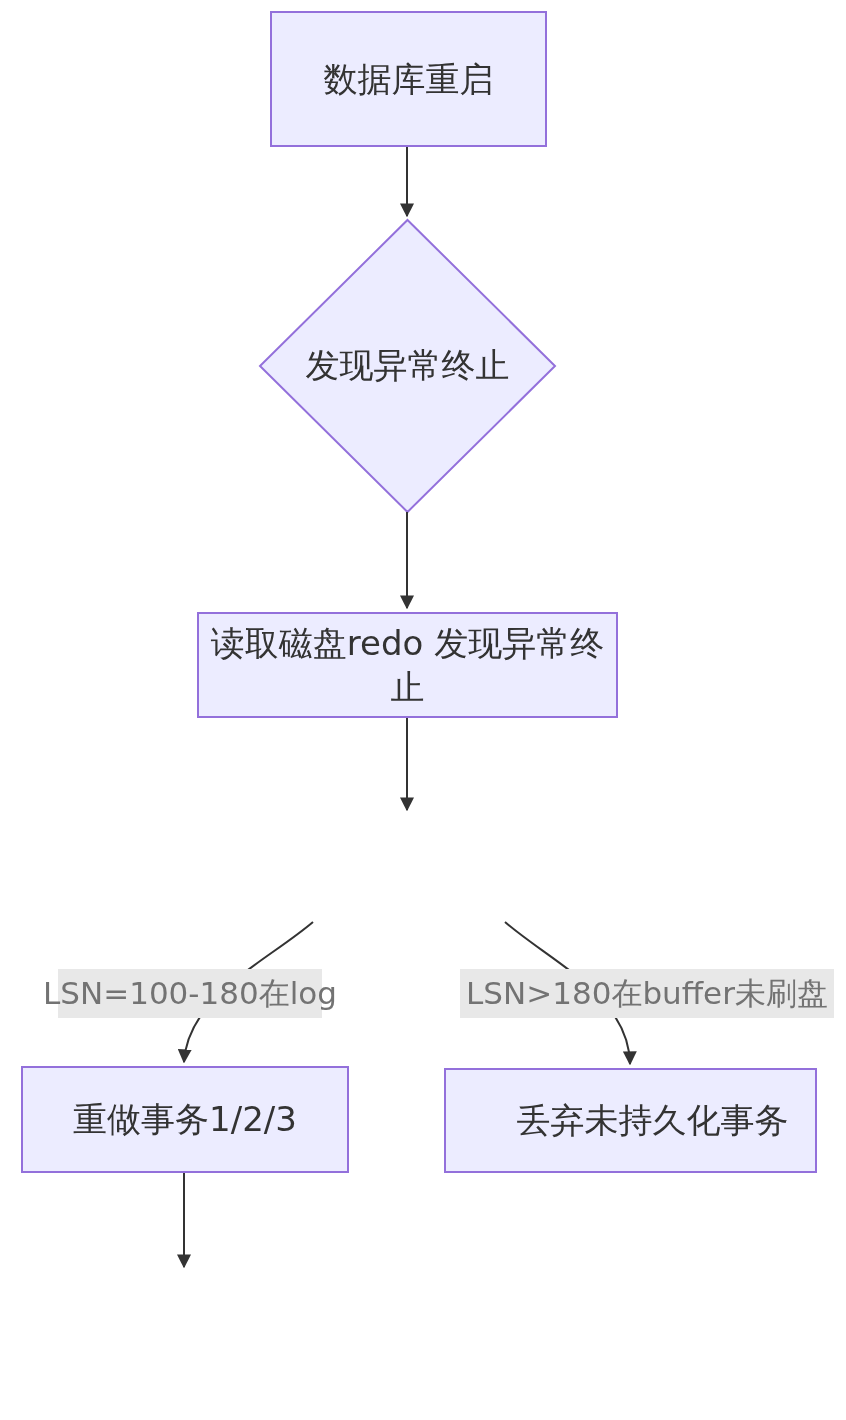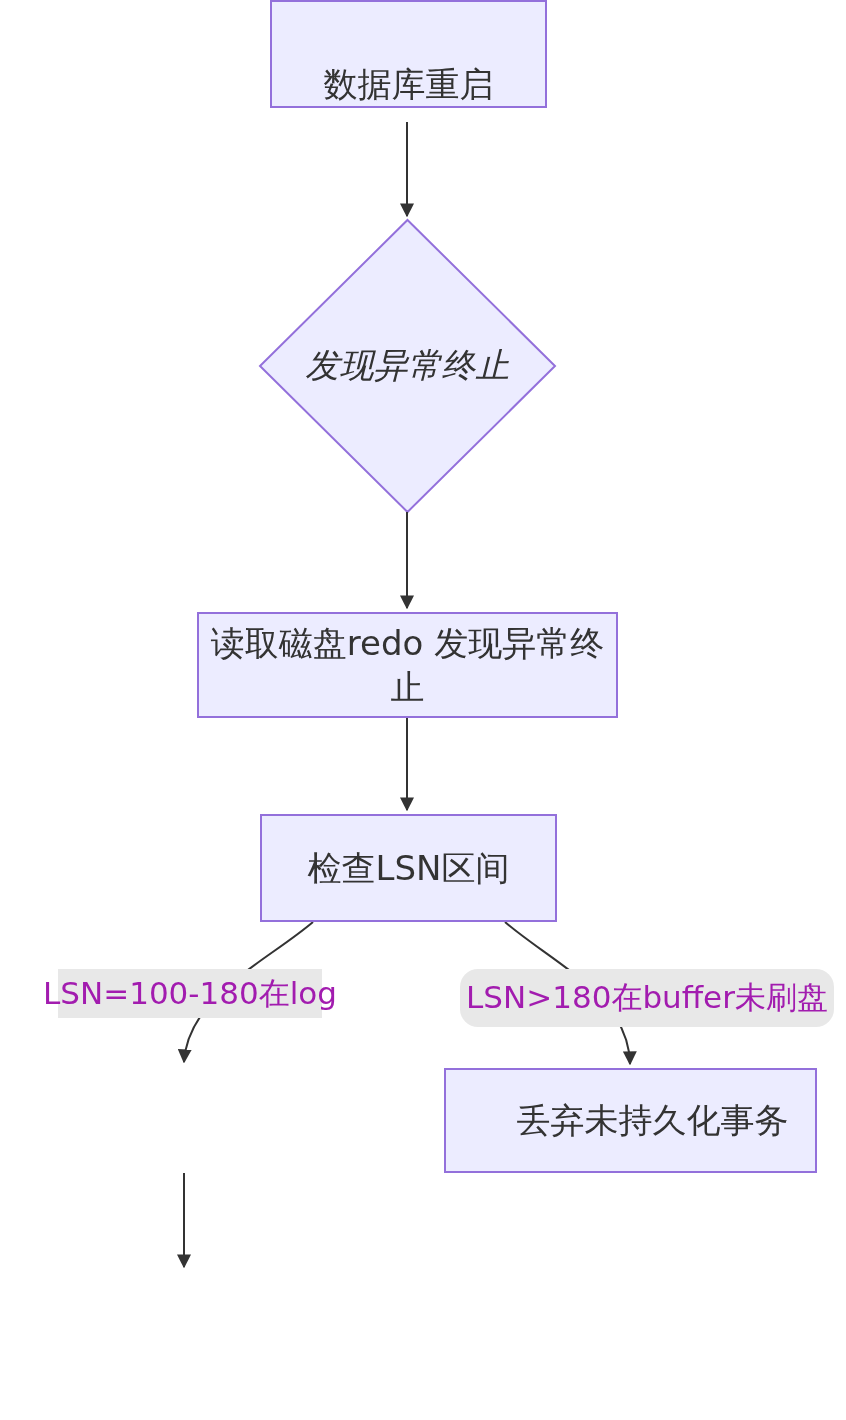"数据库重启" .node-a { align-items: flex-end -> none; height: 108px -> 136px; top: 0 -> 11px }
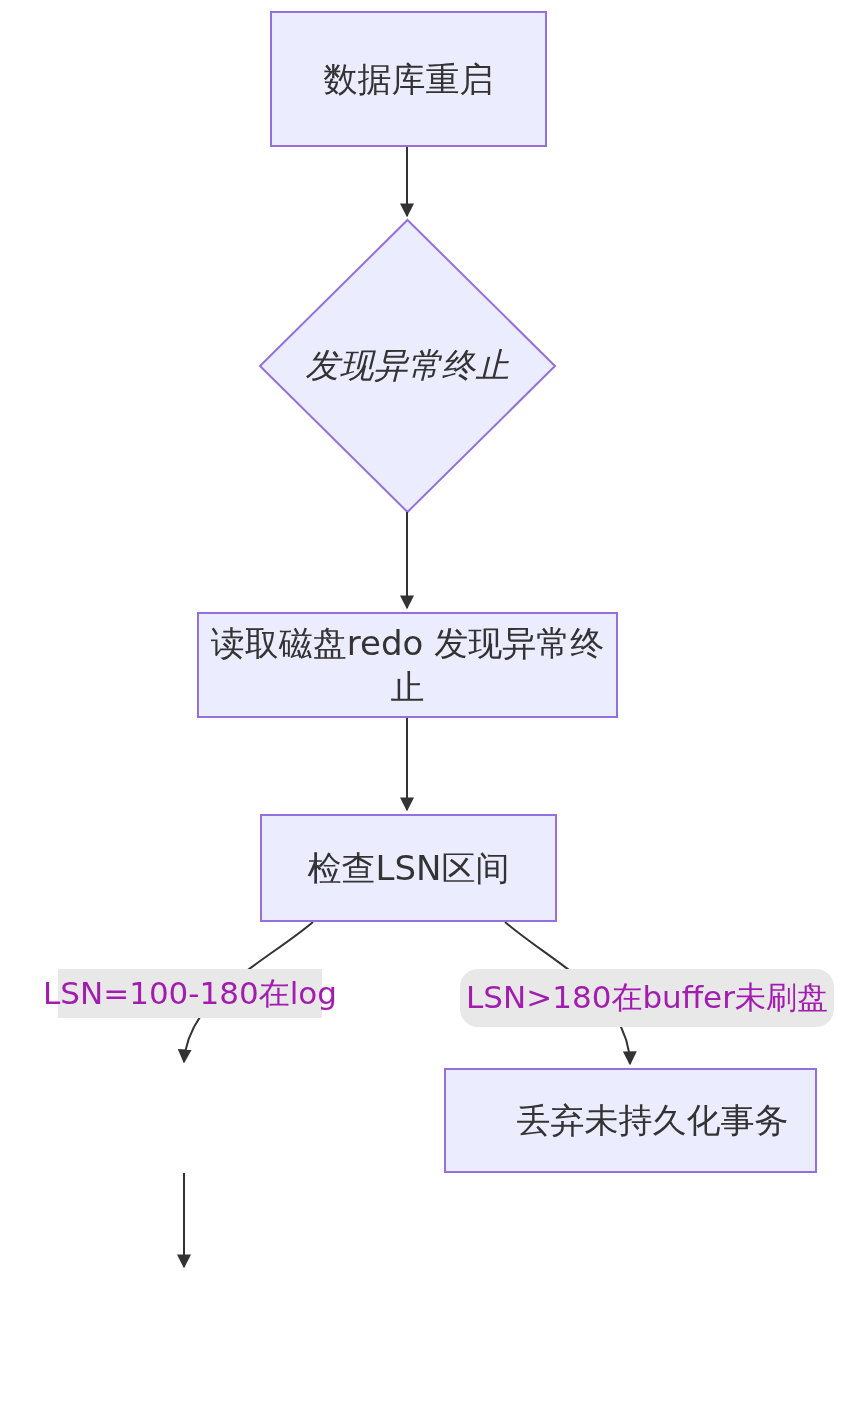"发现异常终止" .diamond-label { font-style: italic -> none }
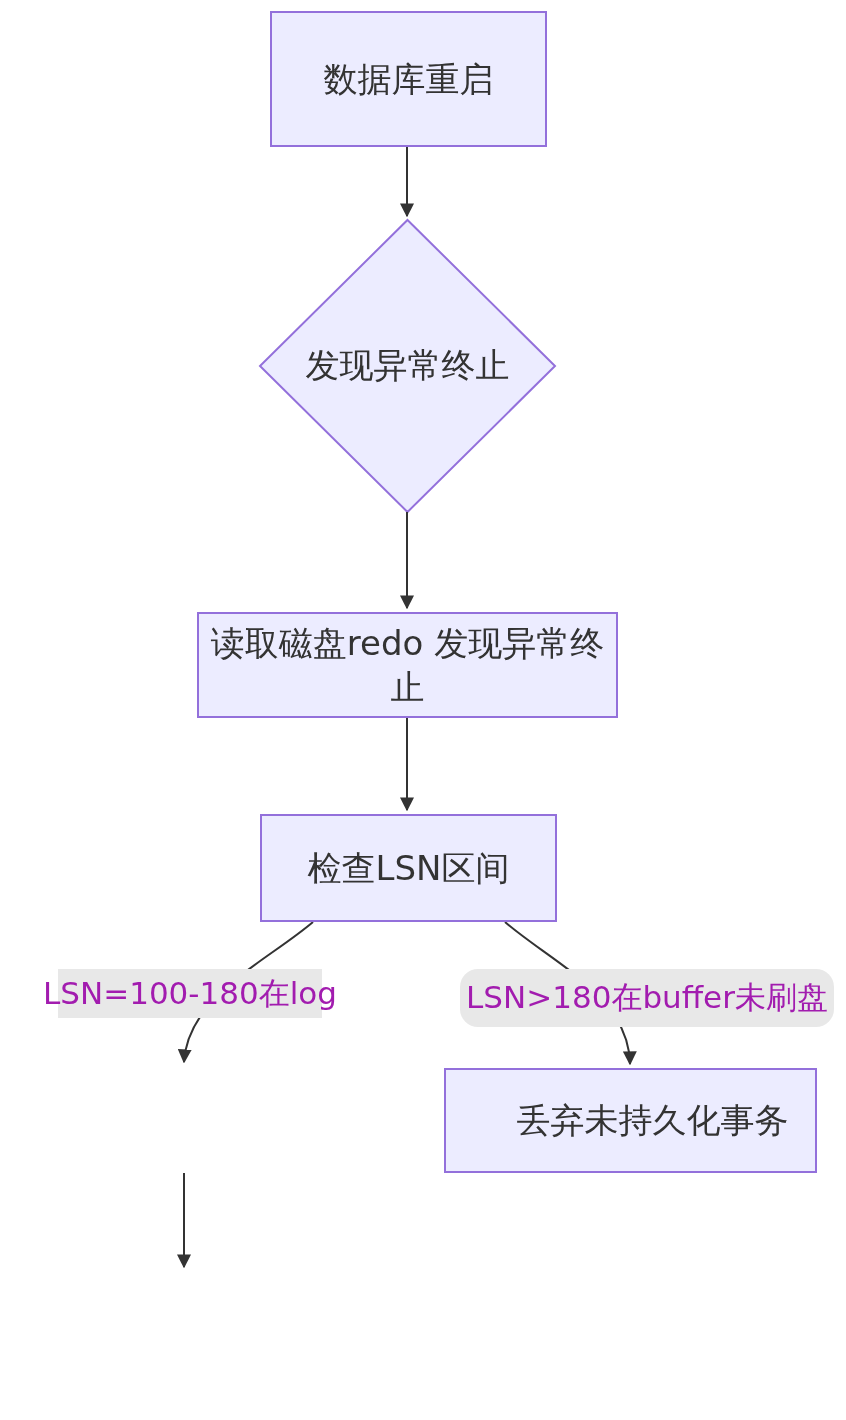"检查LSN区间" div.node { html: <div> <span>检查LSN区间</span> </div> -> none }
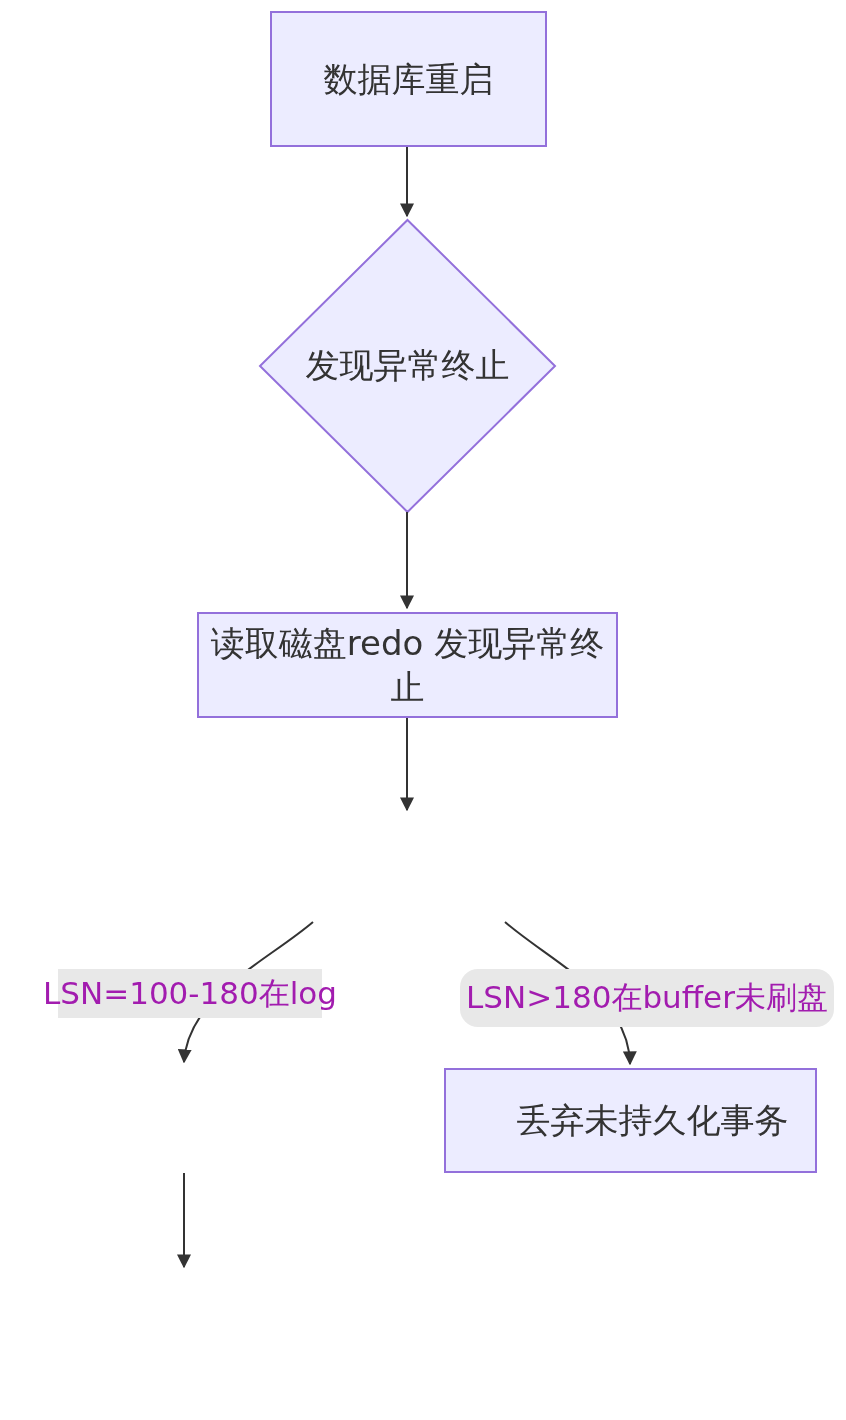"LSN=100-180在log" .edge-label { color: #a21caf -> #737373 }
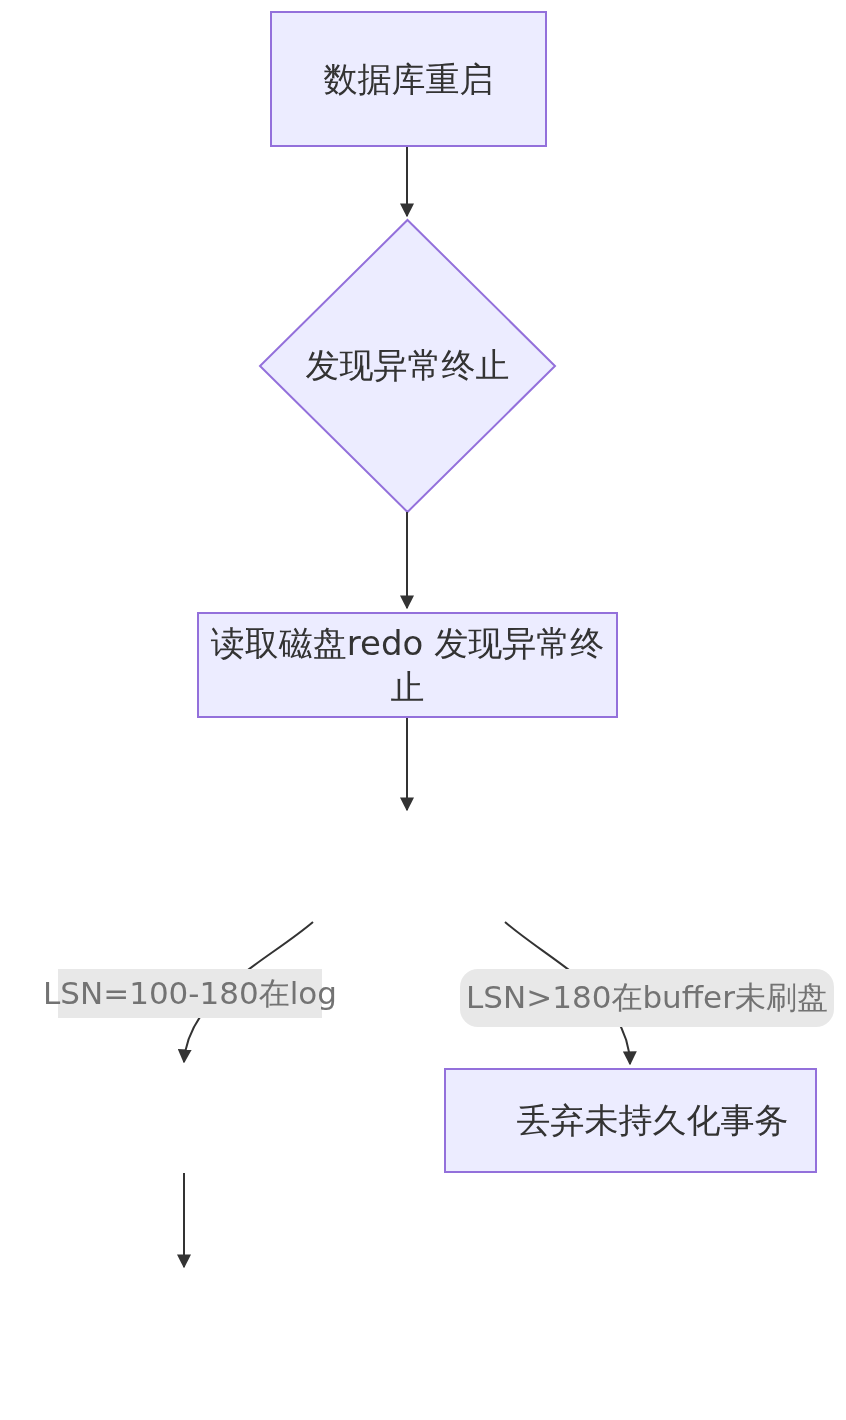"LSN>180在buffer未刷盘" .edge-label-right { border-radius: 18px -> none; height: 58px -> 49px }
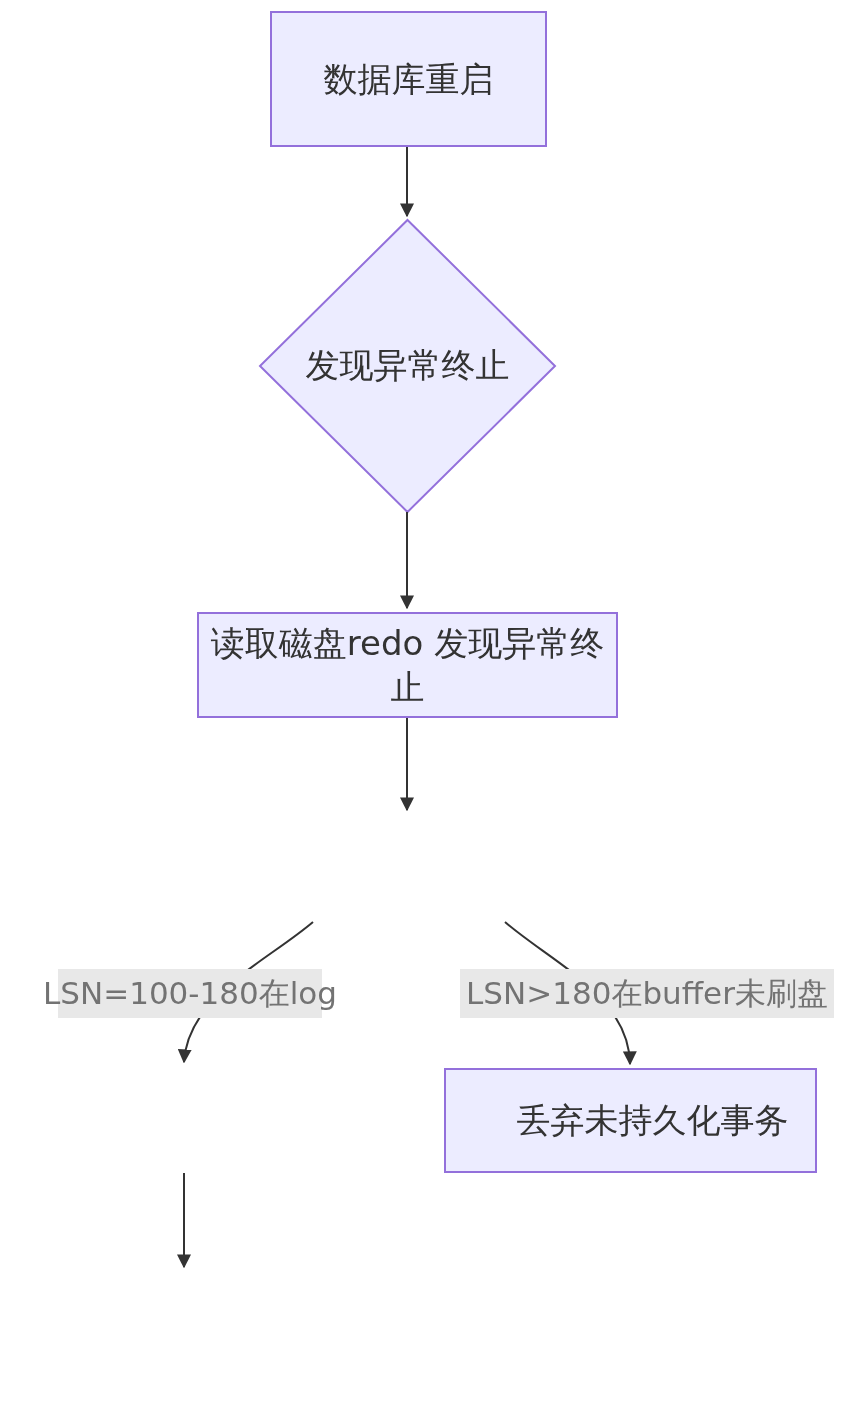"重做事务1/2/3" div.node { html: none -> <div> <span>重做事务1/2/3</span> </div> }
